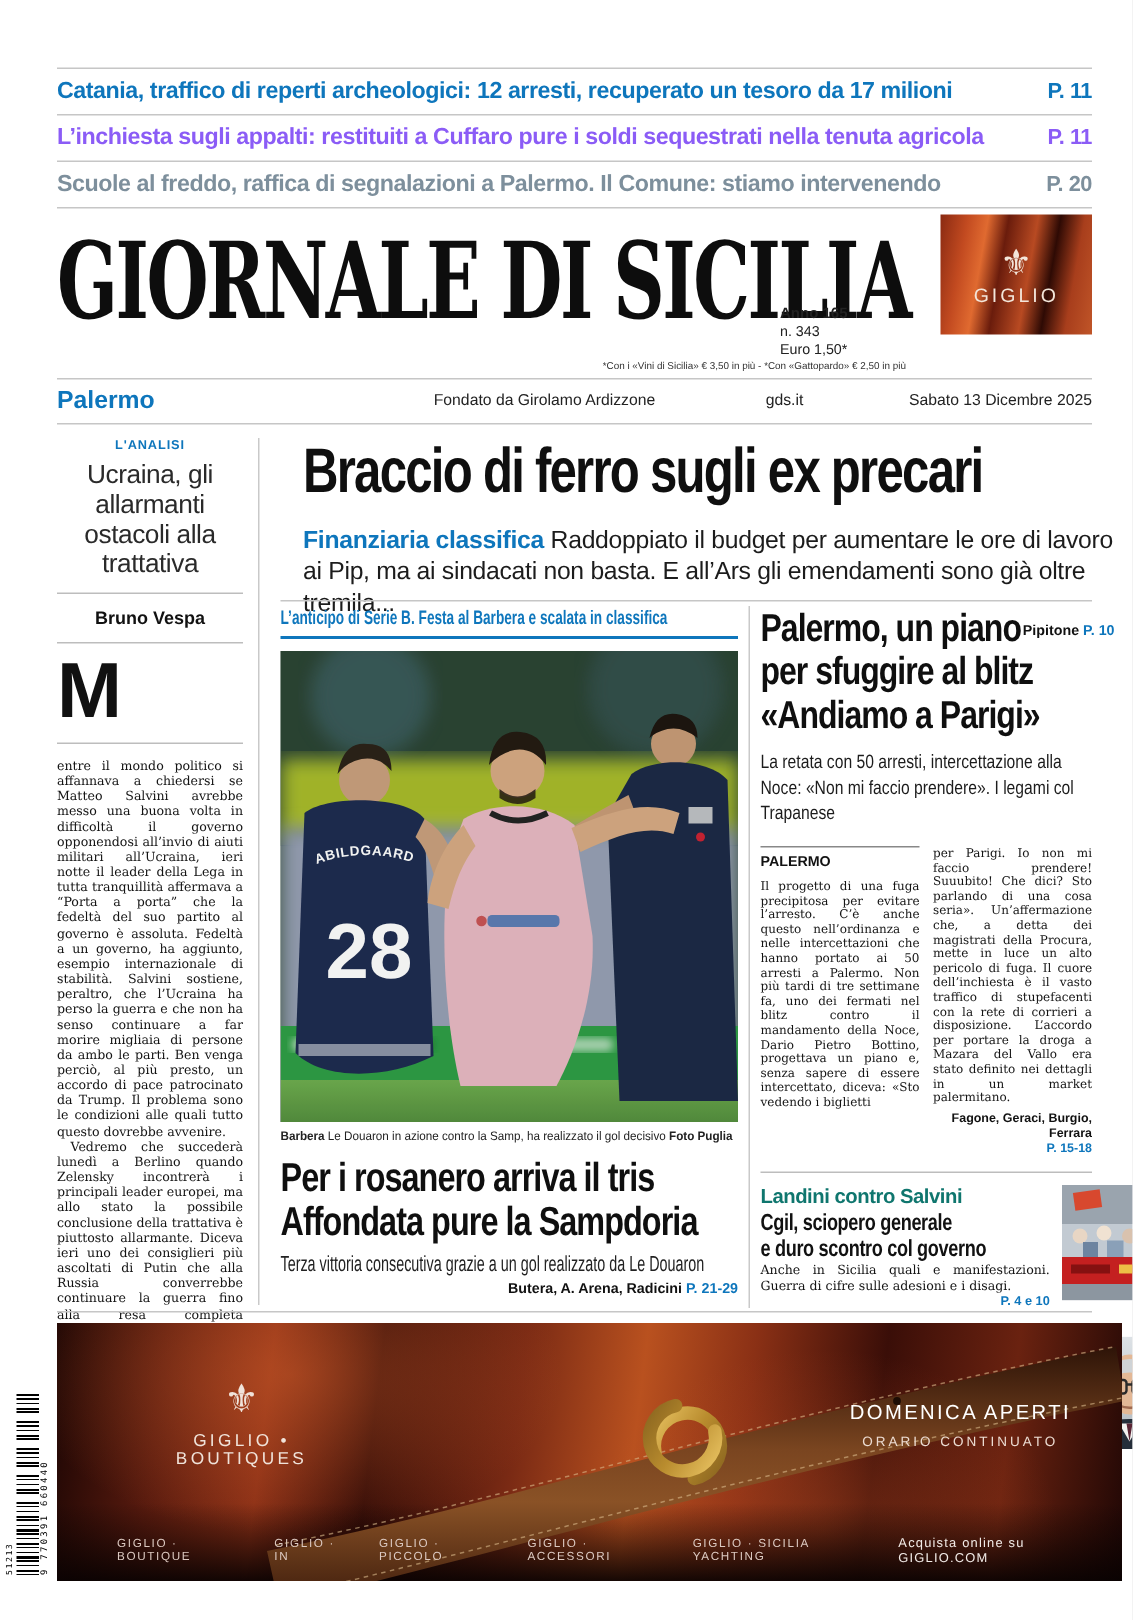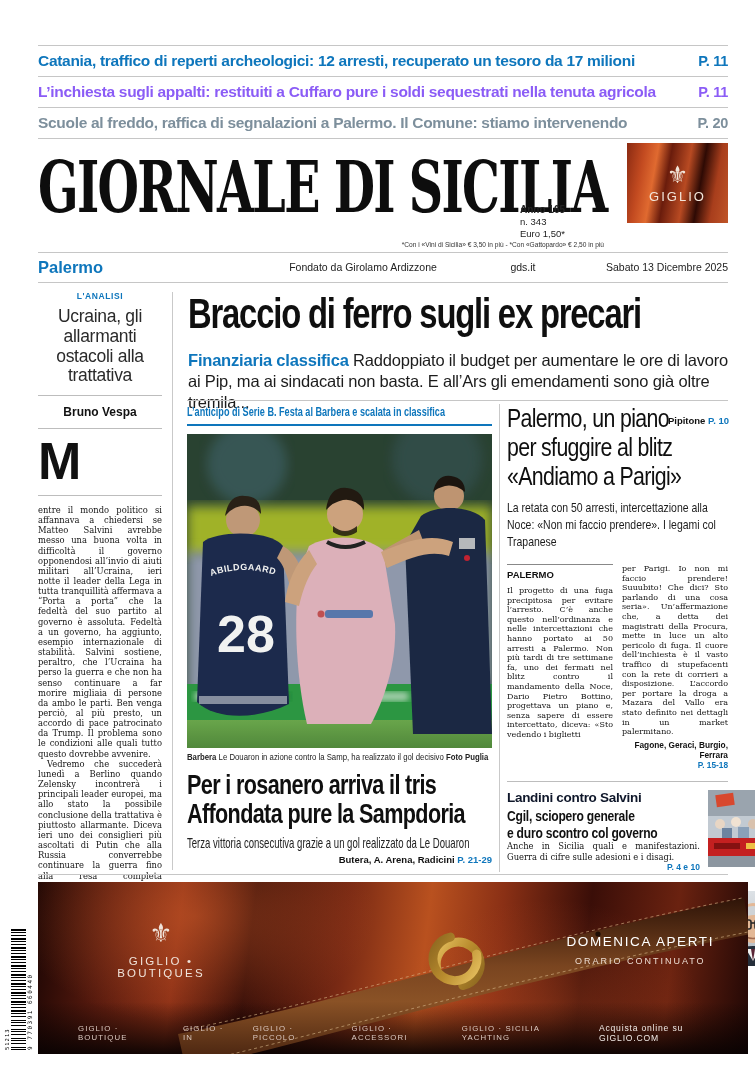"Braccio di ferro sugli ex" .lead { left: 188px -> 202px }
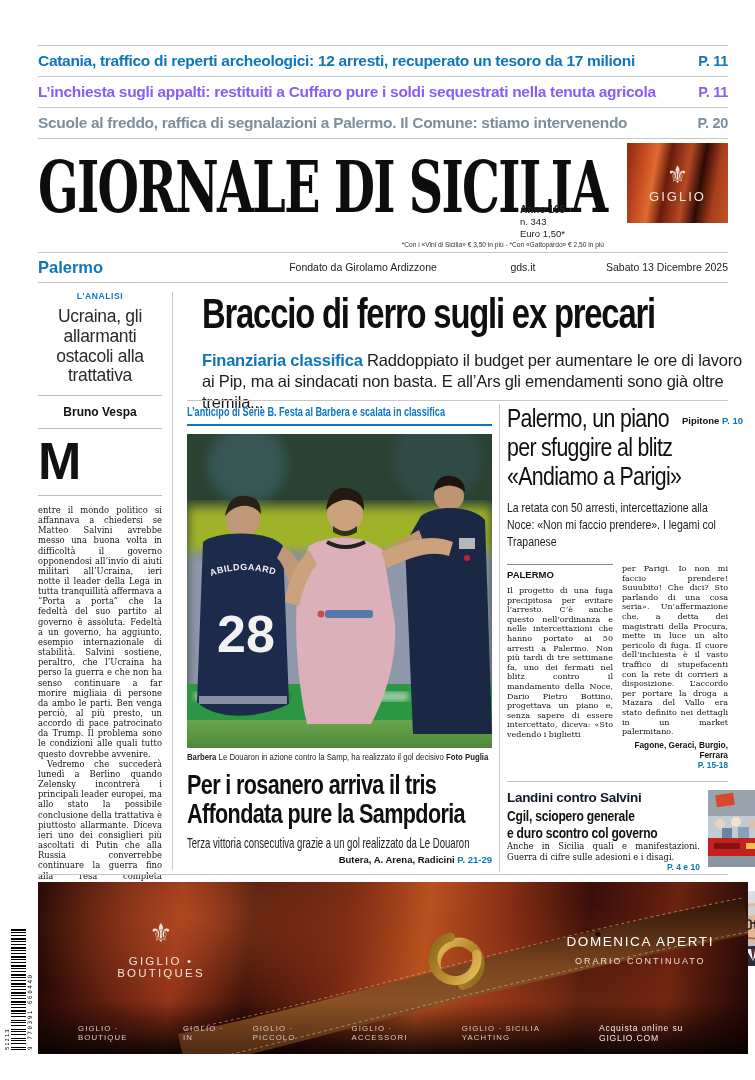"Palermo, un piano" .rc-h { font-weight: normal -> bold }
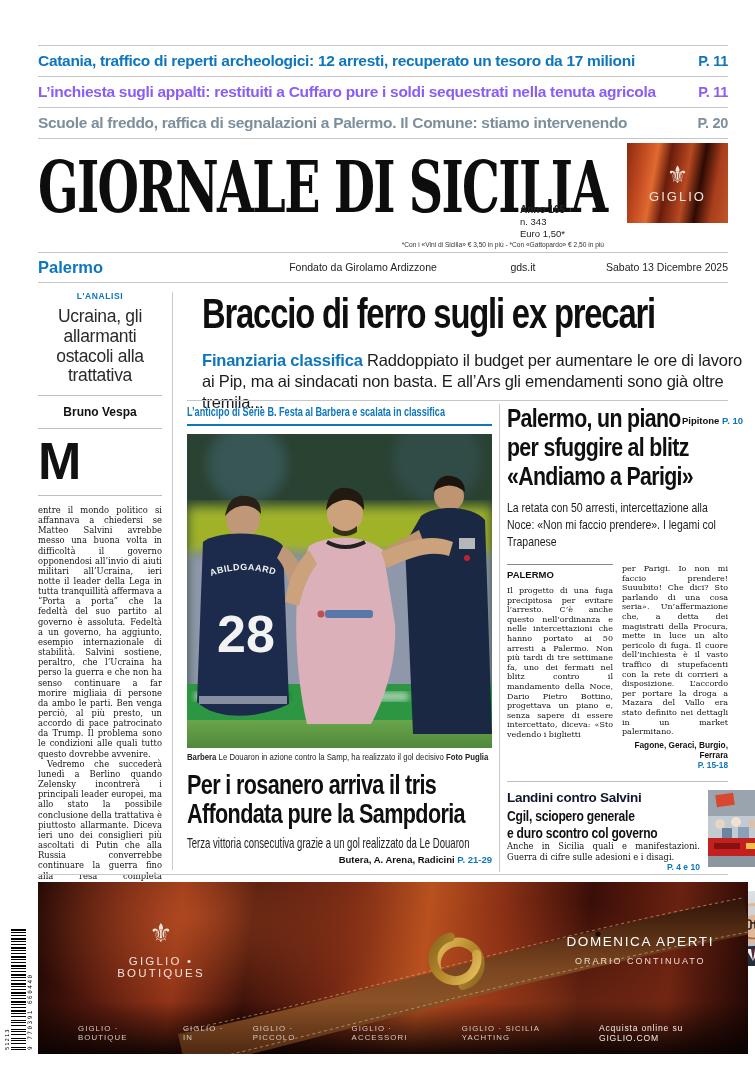"Landini contro Salvini" .tz-kick { color: #0f172a -> #0f766e }
